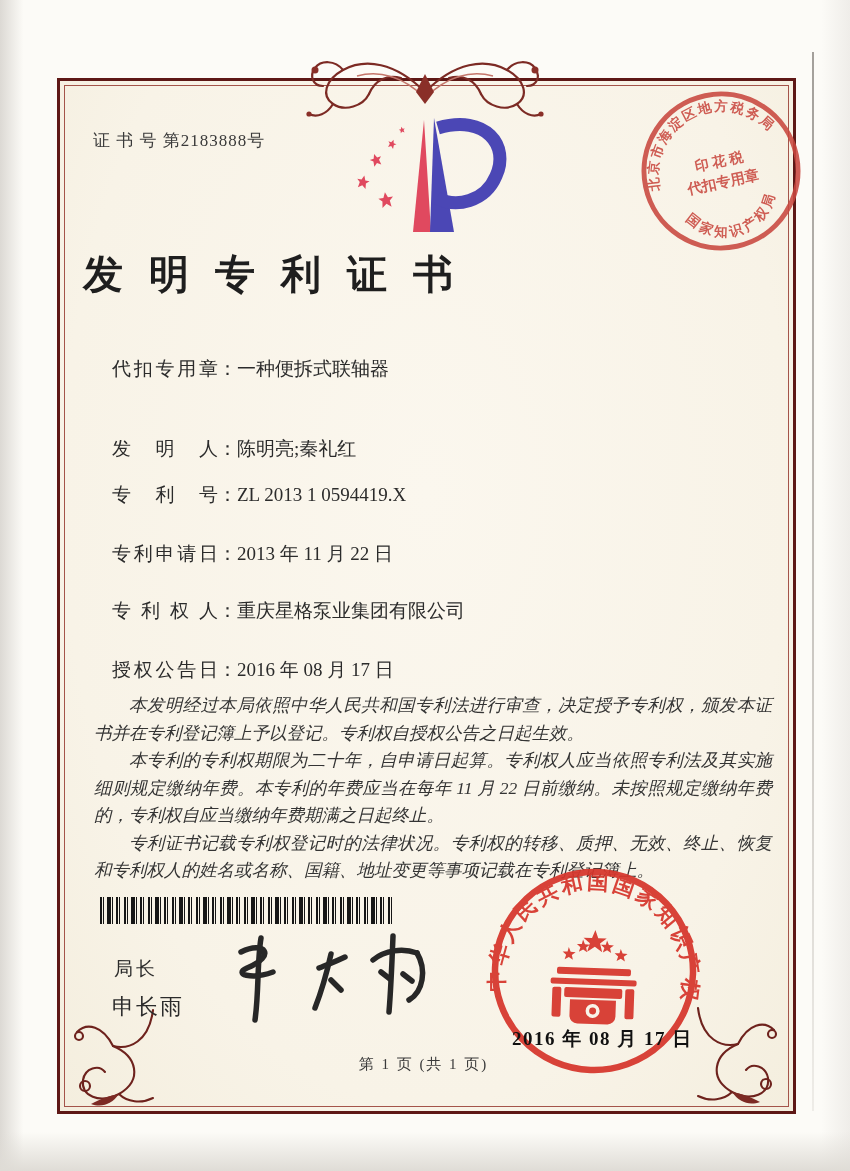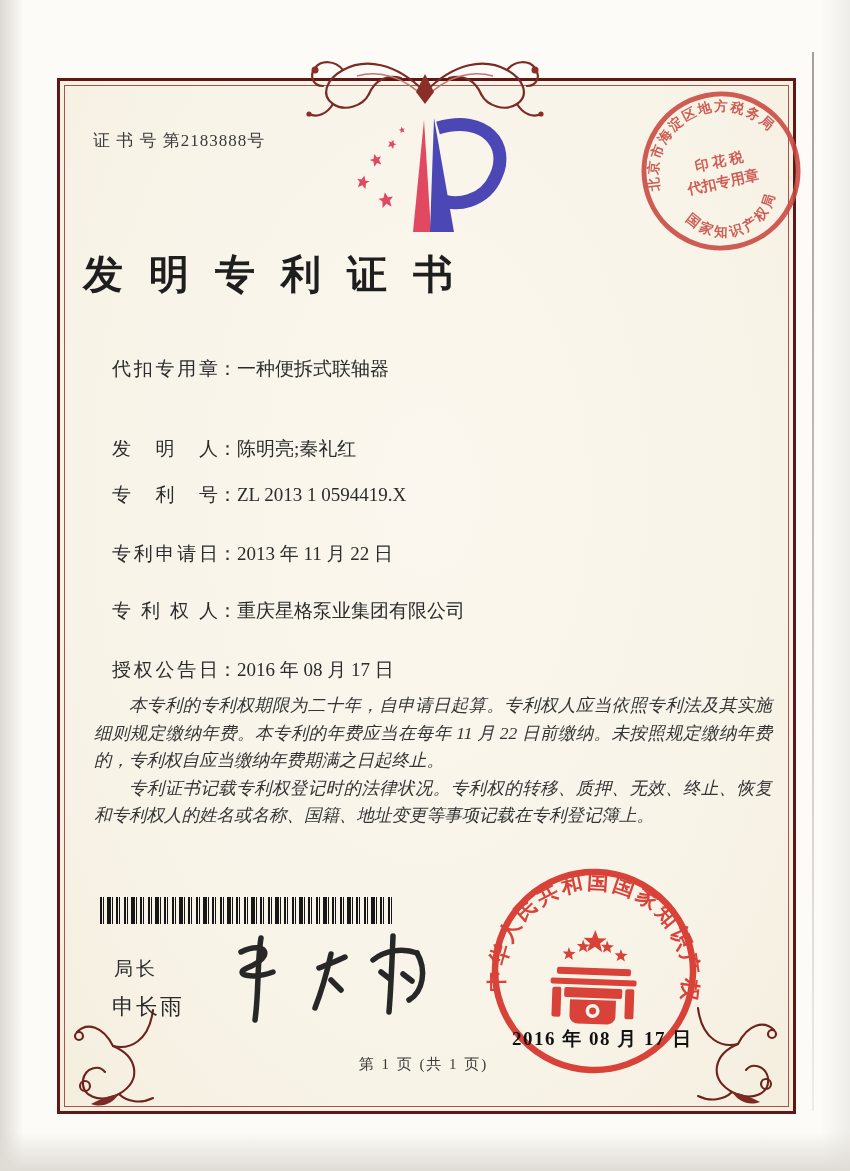"本发明经过本局依照中华人民共和国专利法进行审查，决定授予专利权，颁发本证书并在专" p { html: none -> <p>本发明经过本局依照中华人民共和国专利法进行审查，决定授予专利权，颁发本证书并在专利登记簿上予以登记。专利权自授权公告之日起生效。</p> }
